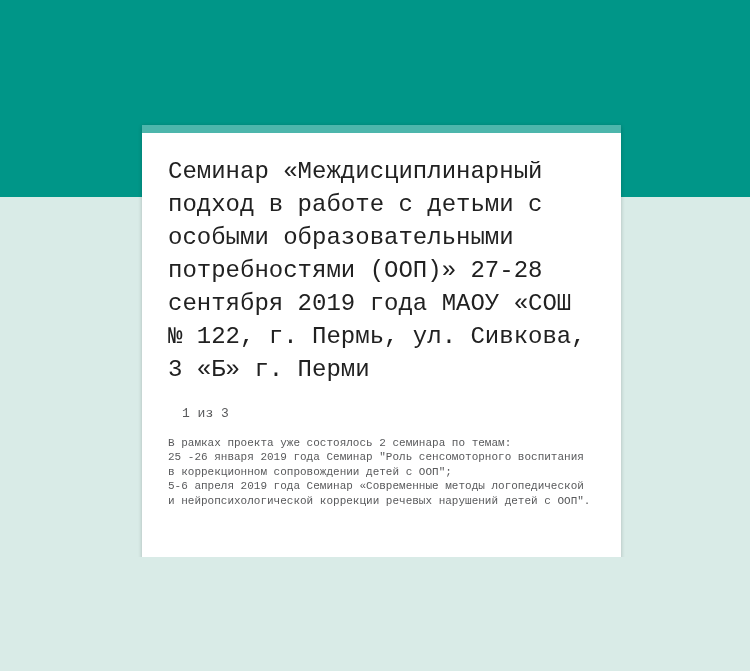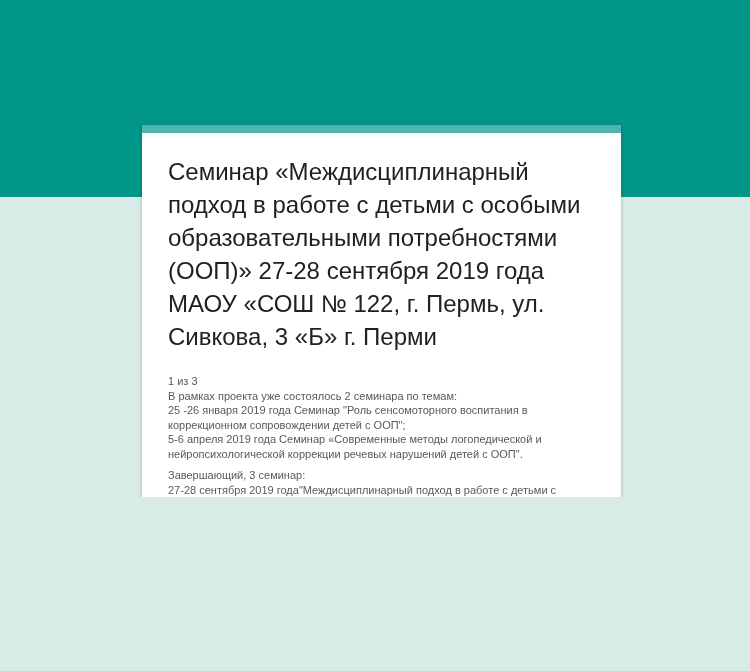"Семинар «Междисциплинарный подход в" .stage { font-family: none -> Liberation Mono, monospace; height: 497px -> 557px }
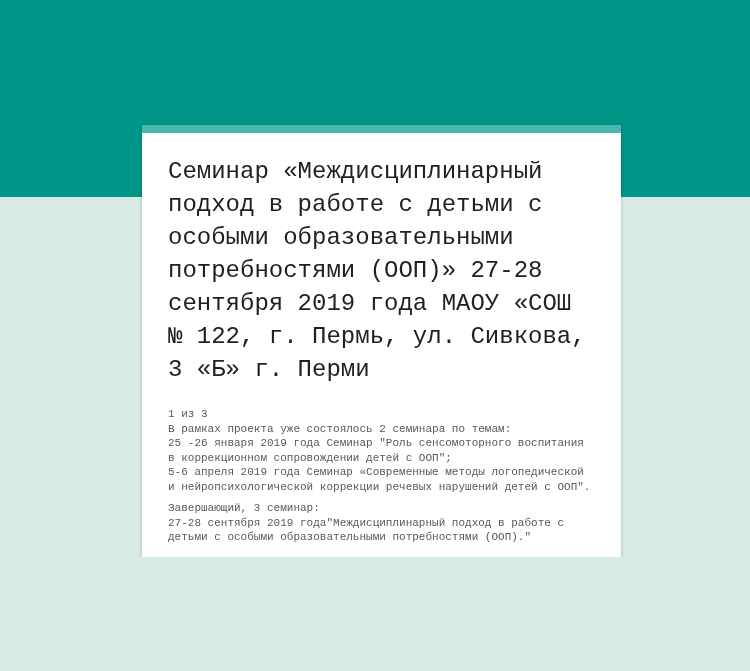"1 из 3" .page-counter { font-size: 11px -> 13px; margin: 0 -> 14px }
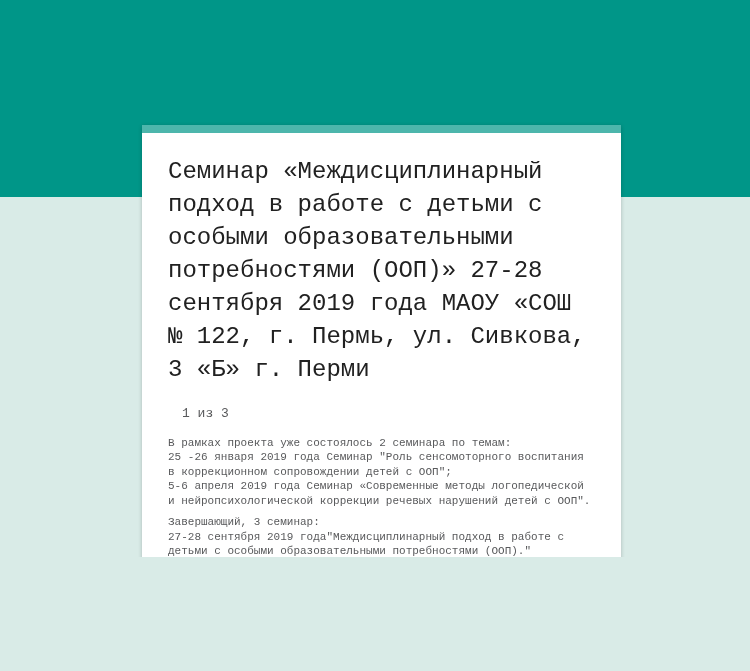"Завершающий, 3 семинар:" p { html: <p>Завершающий, 3 семинар: 27-28 сентября 2019 года"Междисциплинарный подход в работе с детьми с особыми образовательными потребностями (ООП)."</p> -> none }
